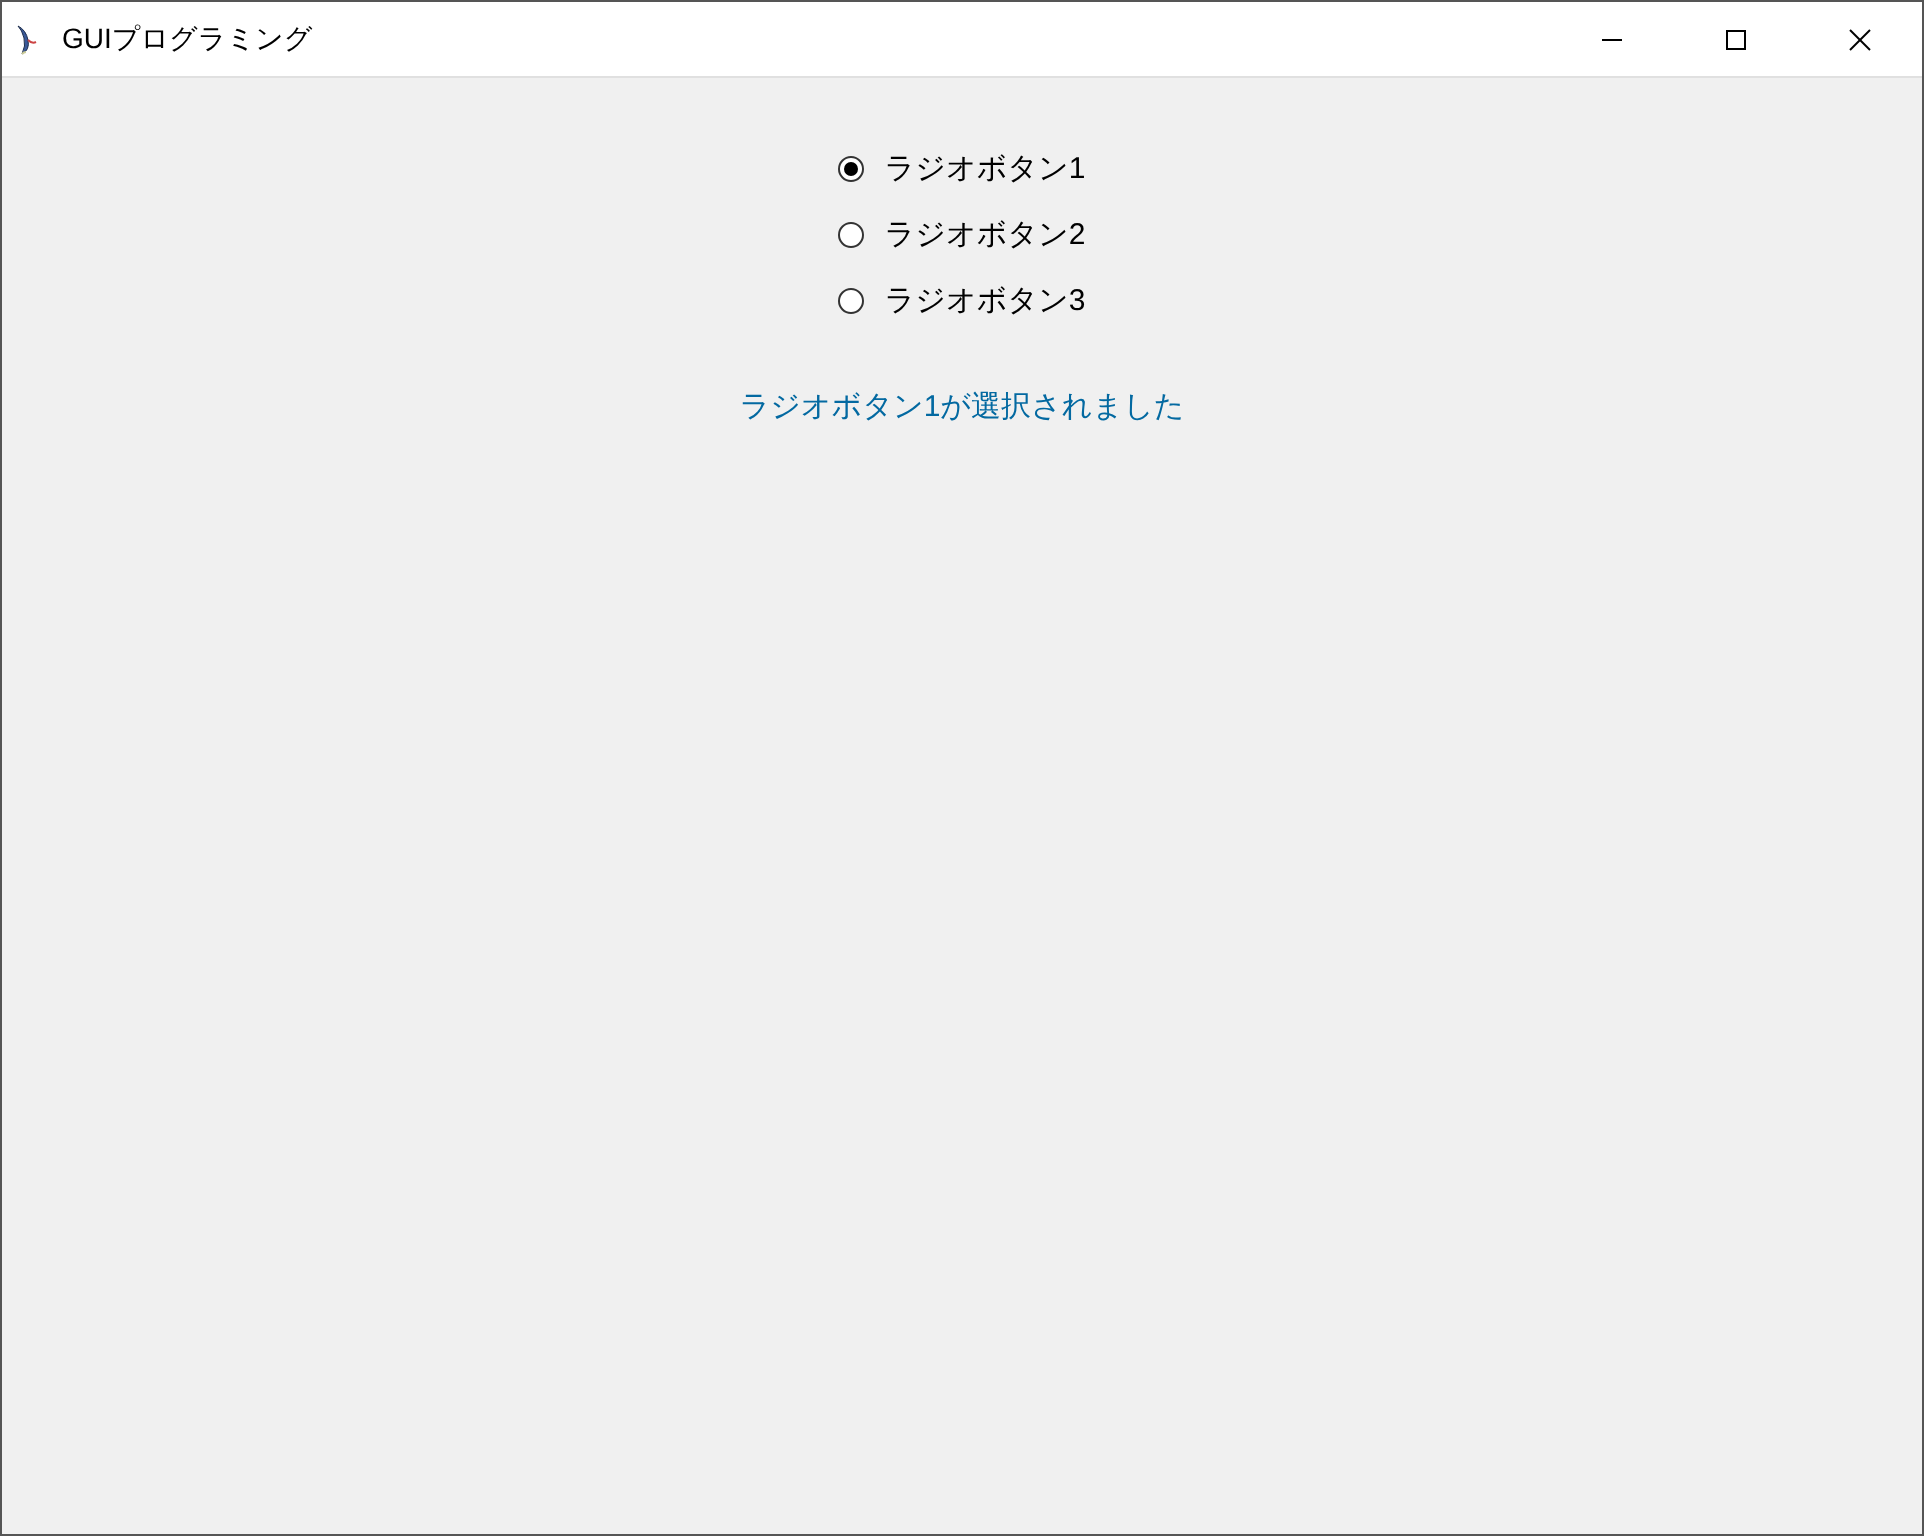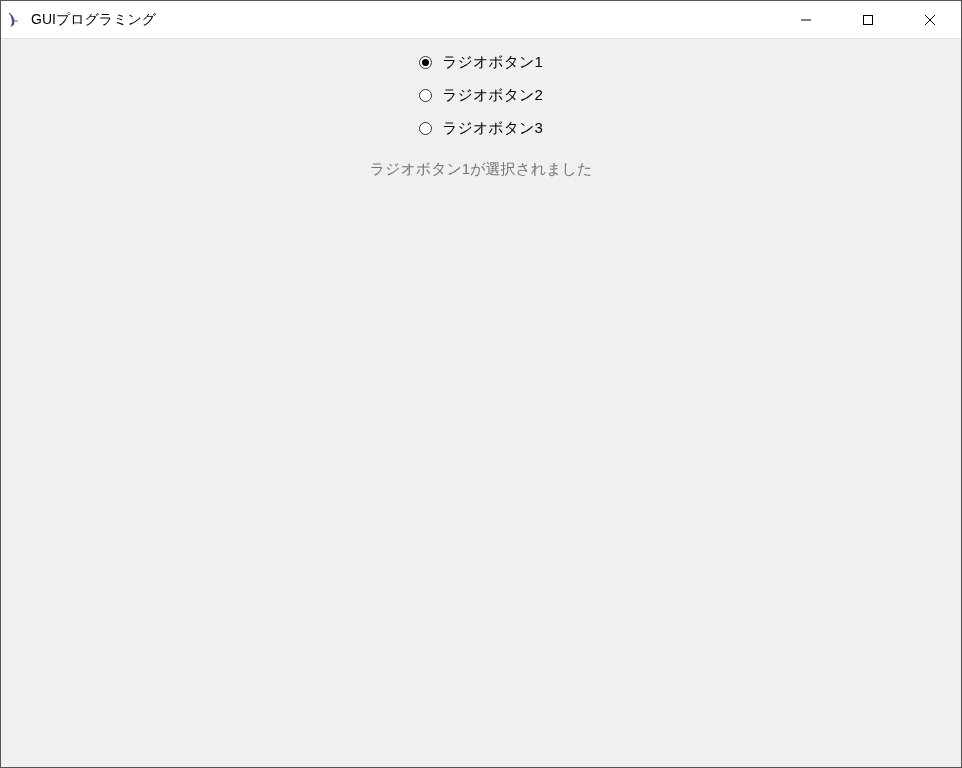"ラジオボタン1" .content { padding-top: 14px -> 36px }
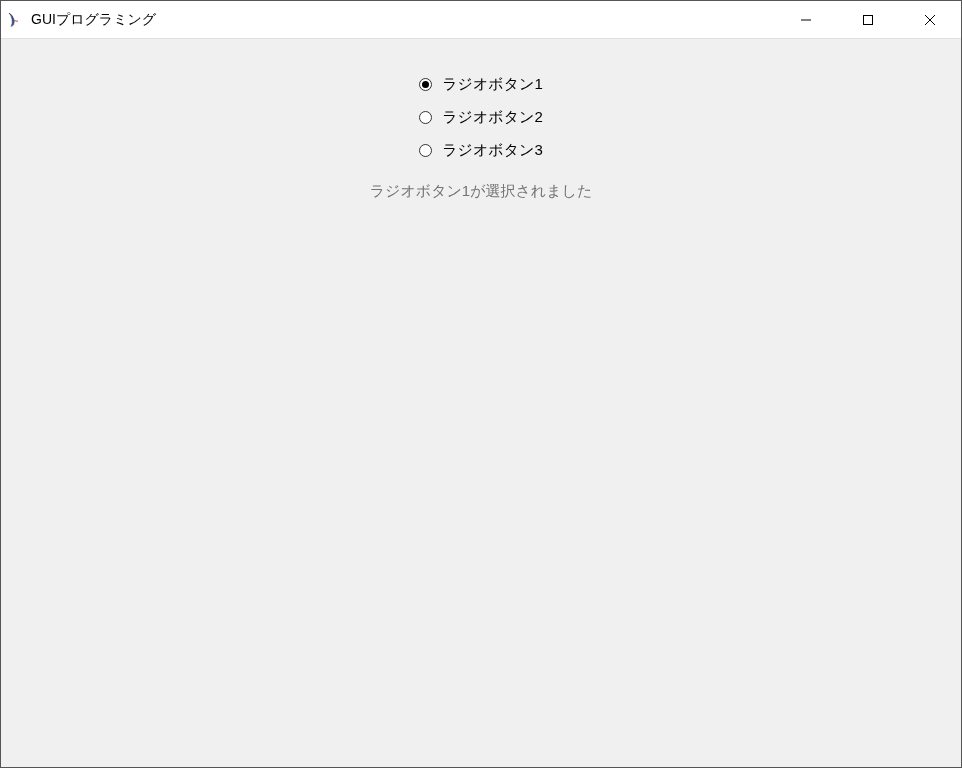"ラジオボタン1が選択されました" .status-label { color: #737373 -> #0369a1; margin-top: 8px -> 20px }
